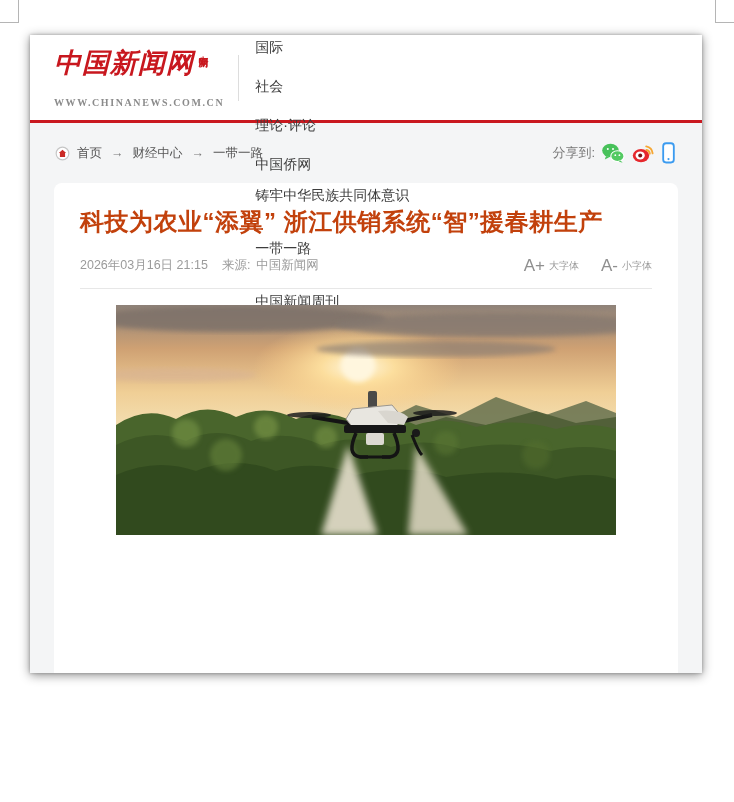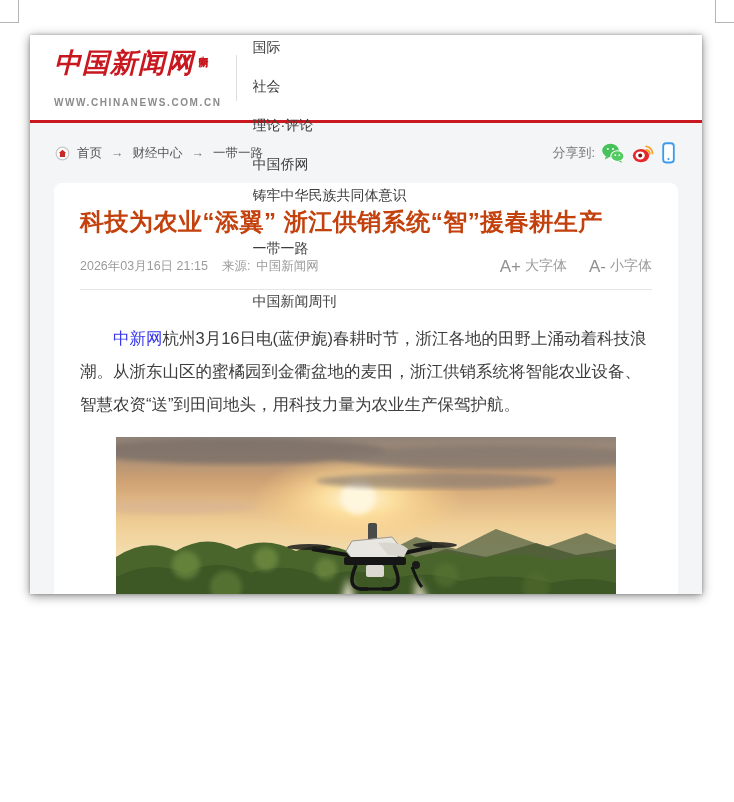"中国新闻网" .page { height: 559px -> 638px }
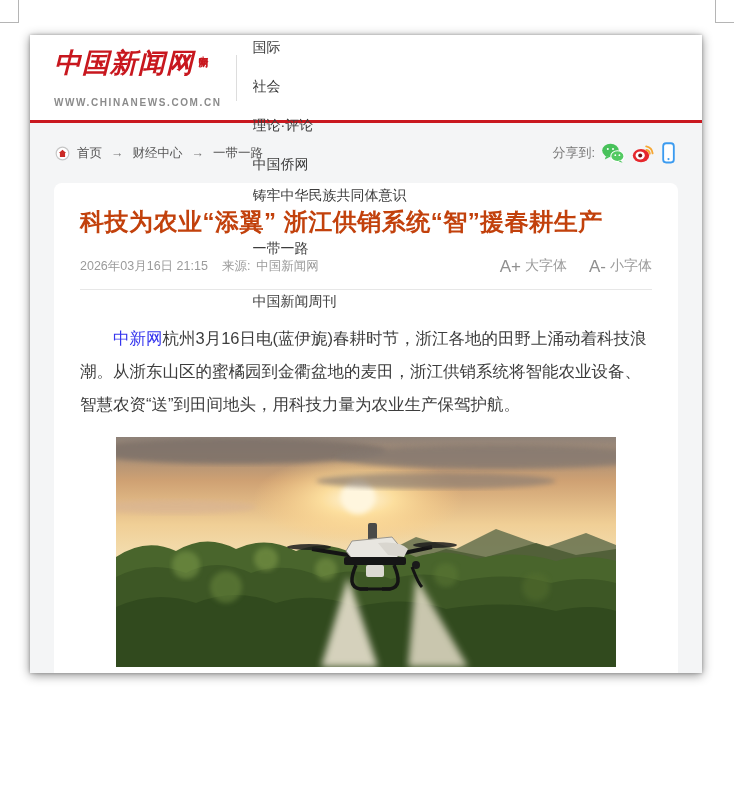"WWW.CHINANEWS.COM.CN" .logo-url { font-family: none -> Liberation Serif, serif }
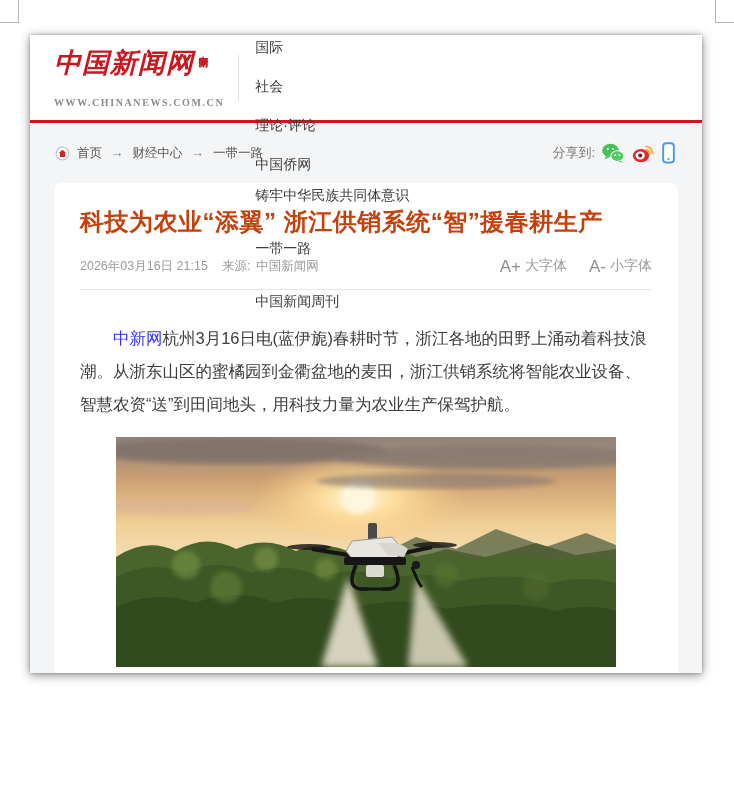"大字体" .font-lab { font-size: 14px -> 10px }
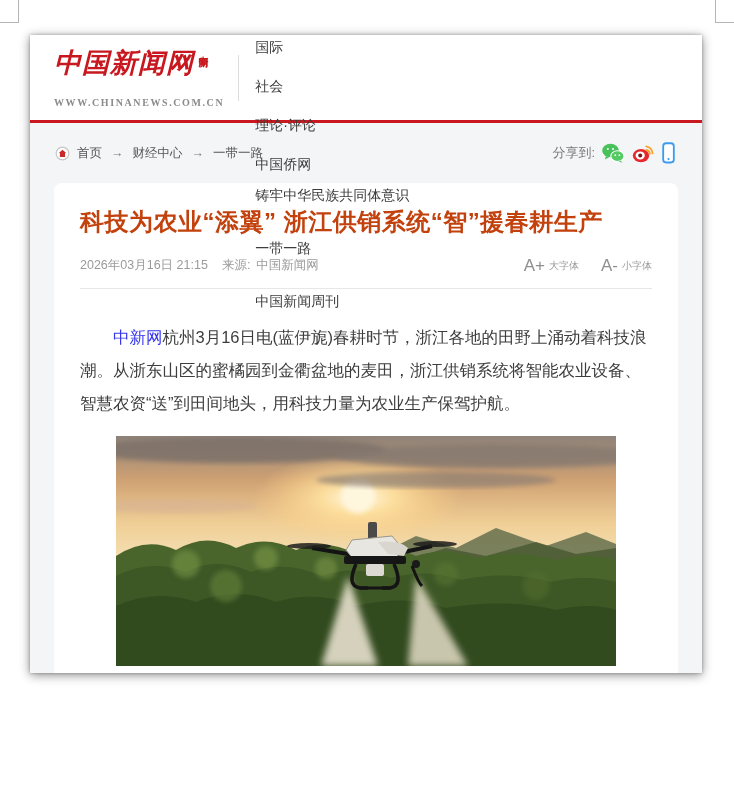"中新网杭州3月16日电(蓝伊旎)春耕时节，浙江各地的田野上涌动着科技浪潮。从浙东" p.p1 { html: <p><a>中新网</a><span>杭州3月16日电(蓝伊旎)春耕时节，浙江各地的田野上涌动着科技浪潮。从浙东山区的蜜橘园到金衢盆地的麦田，浙江供销系统将智能农业设备、智慧农资“送”到田间地头，用科技力量为农业生产保驾护航。</span></p> -> none }
